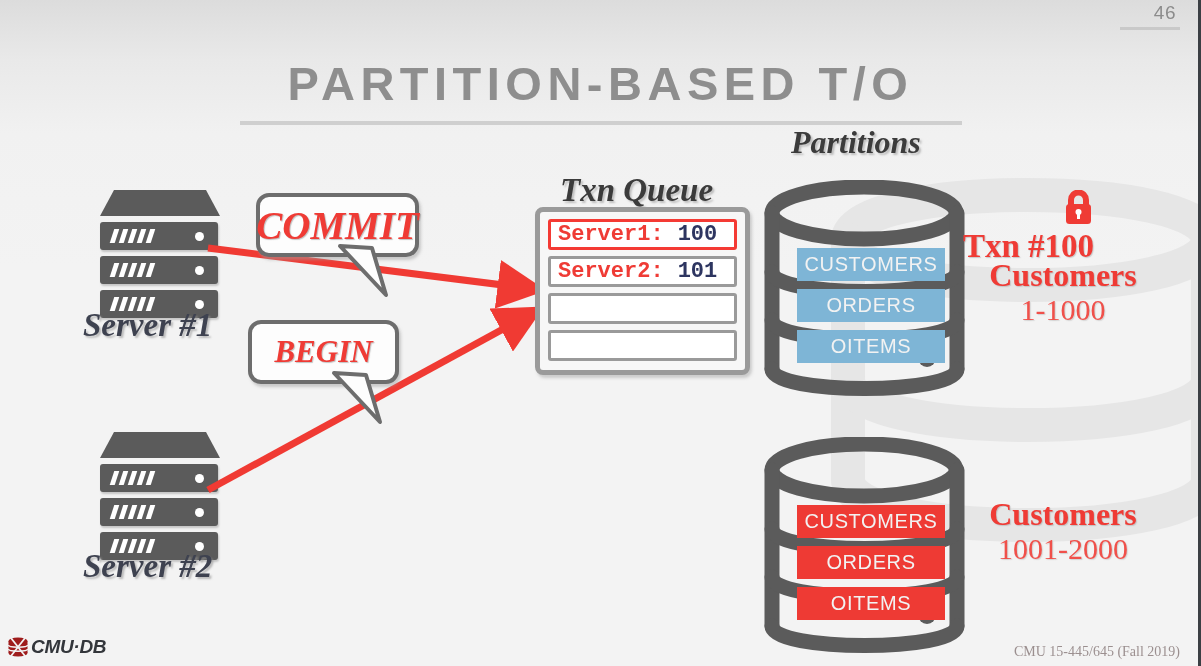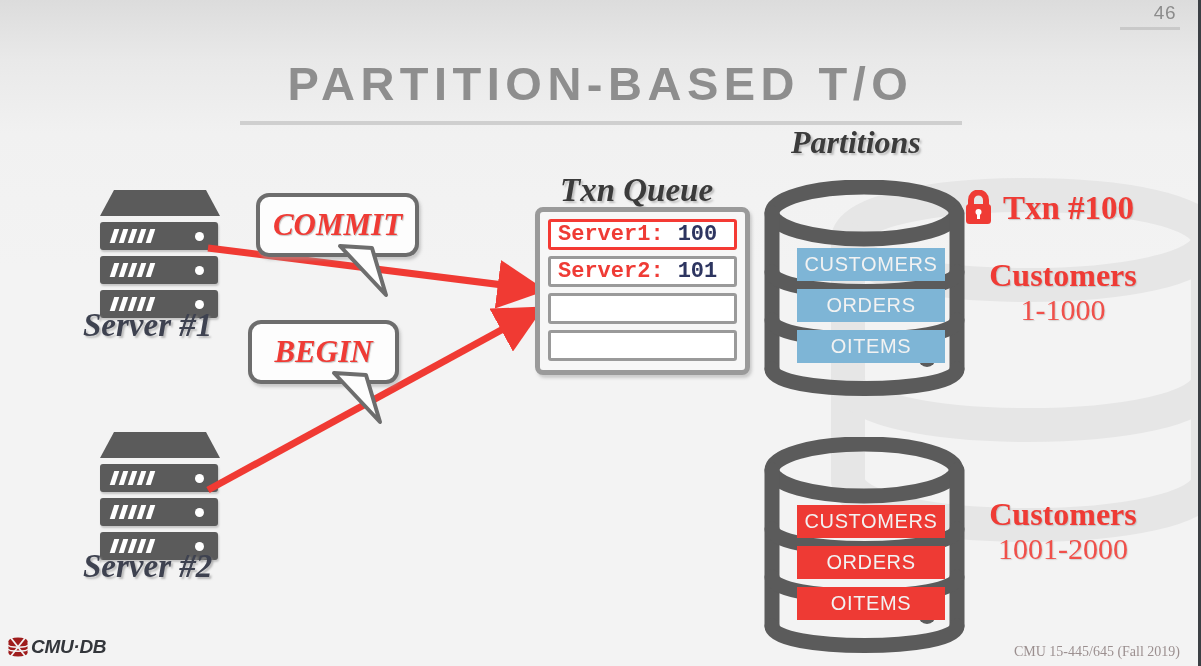"COMMIT" .bubble-commit span { font-size: 31px -> 39px }
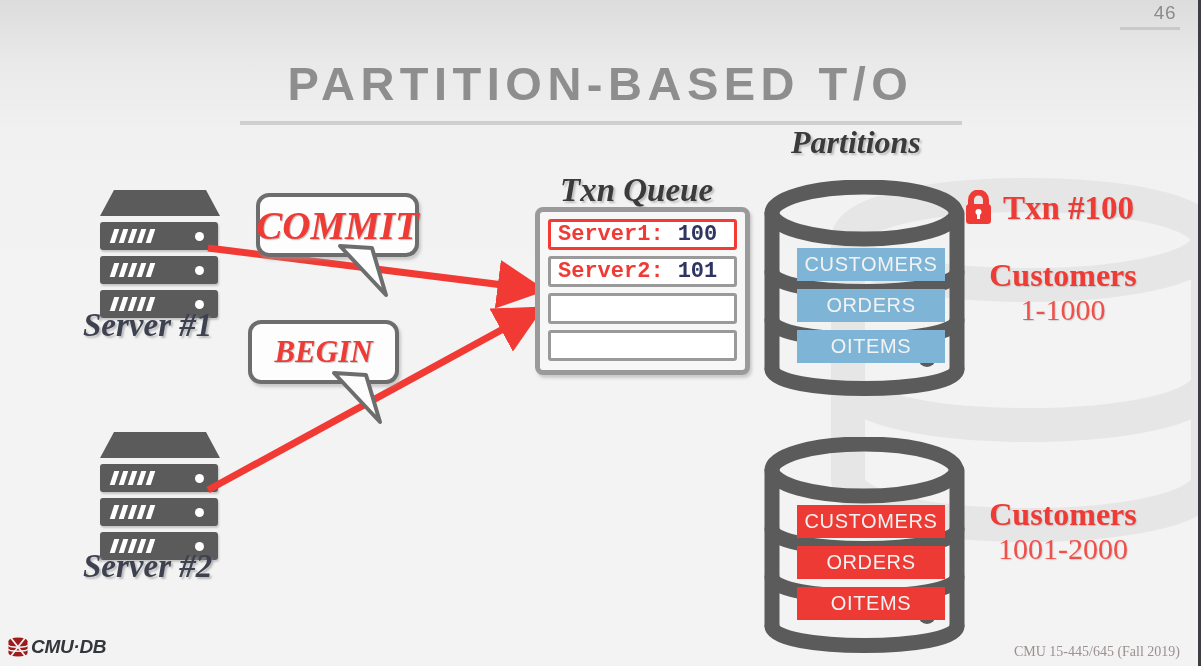"Txn #100" .lockrow { align-items: flex-start -> flex-end; flex-direction: none -> column; gap: 9px -> 2px }
